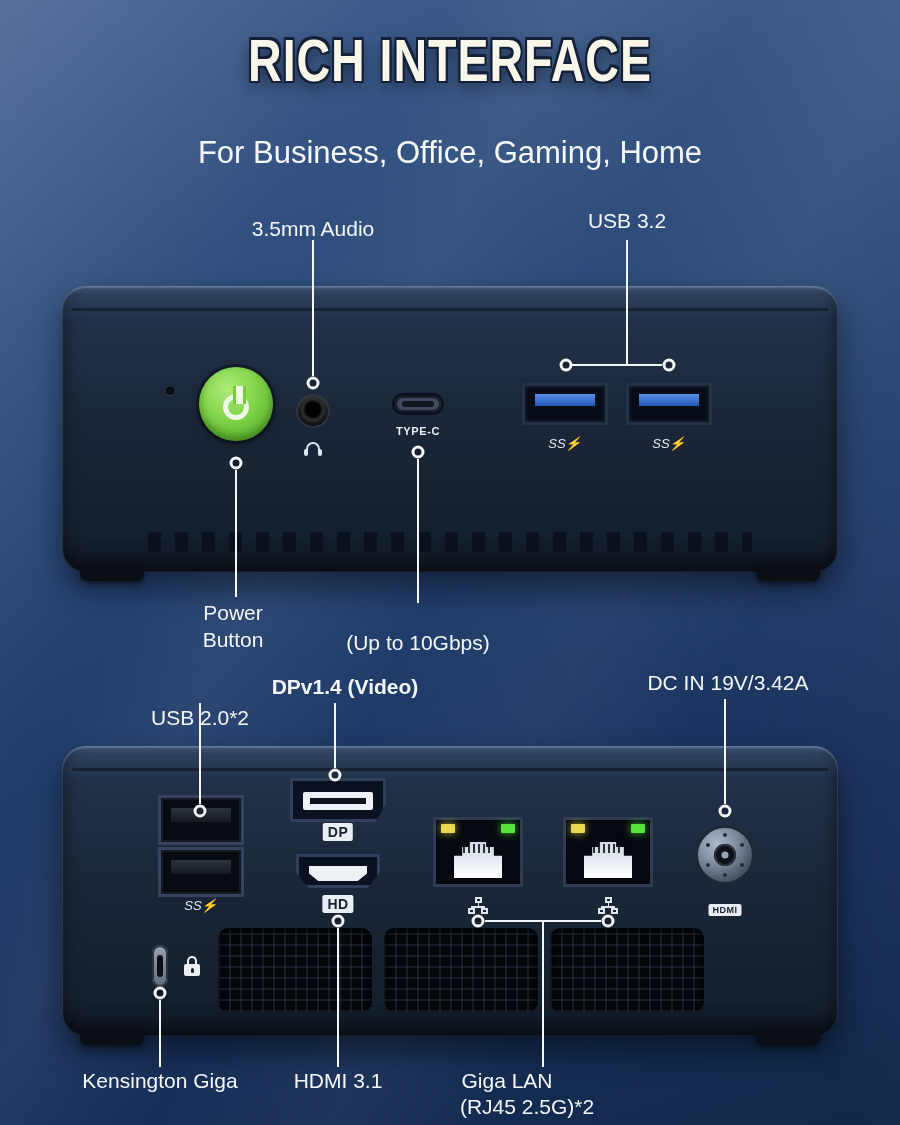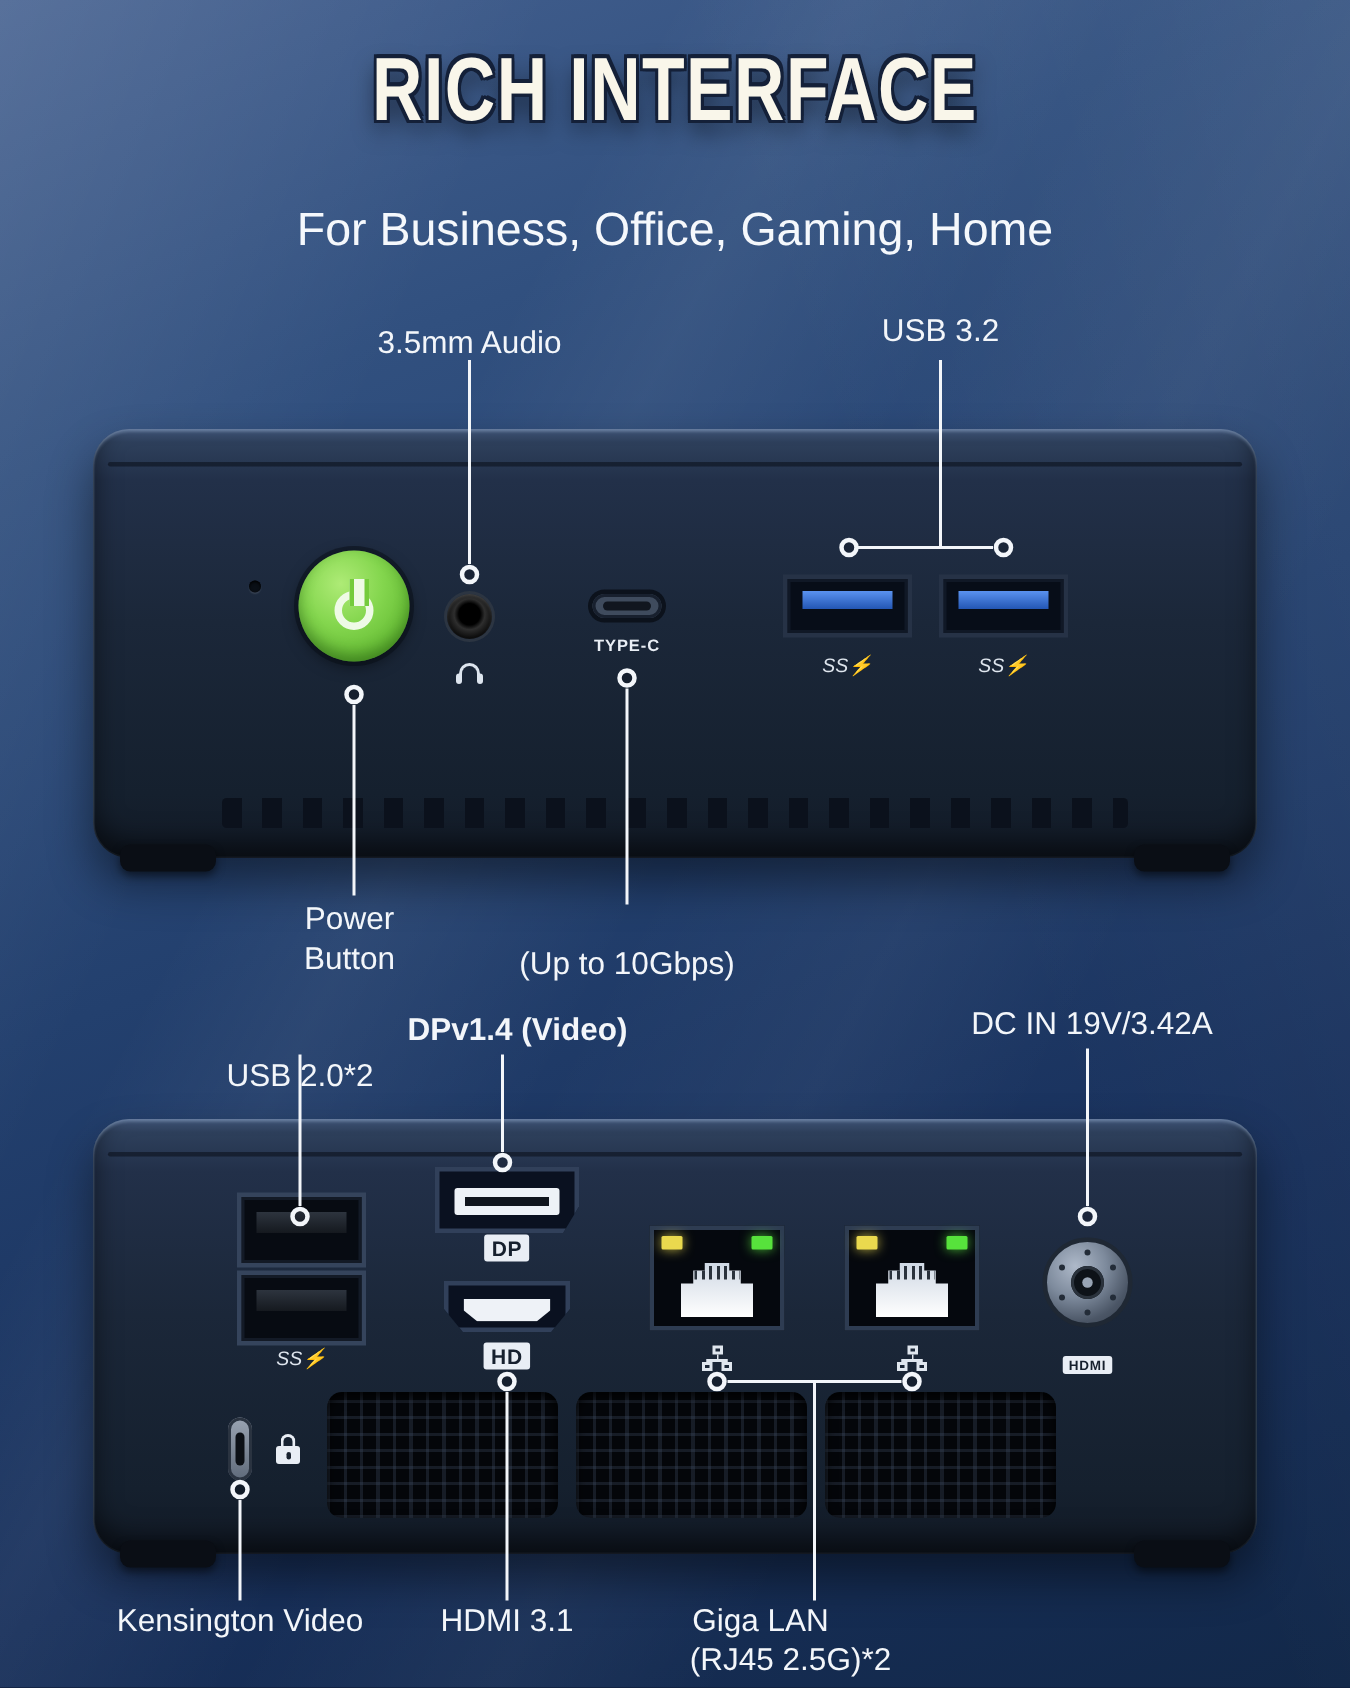"Kensington Video" div.label { text: Video -> Giga }
